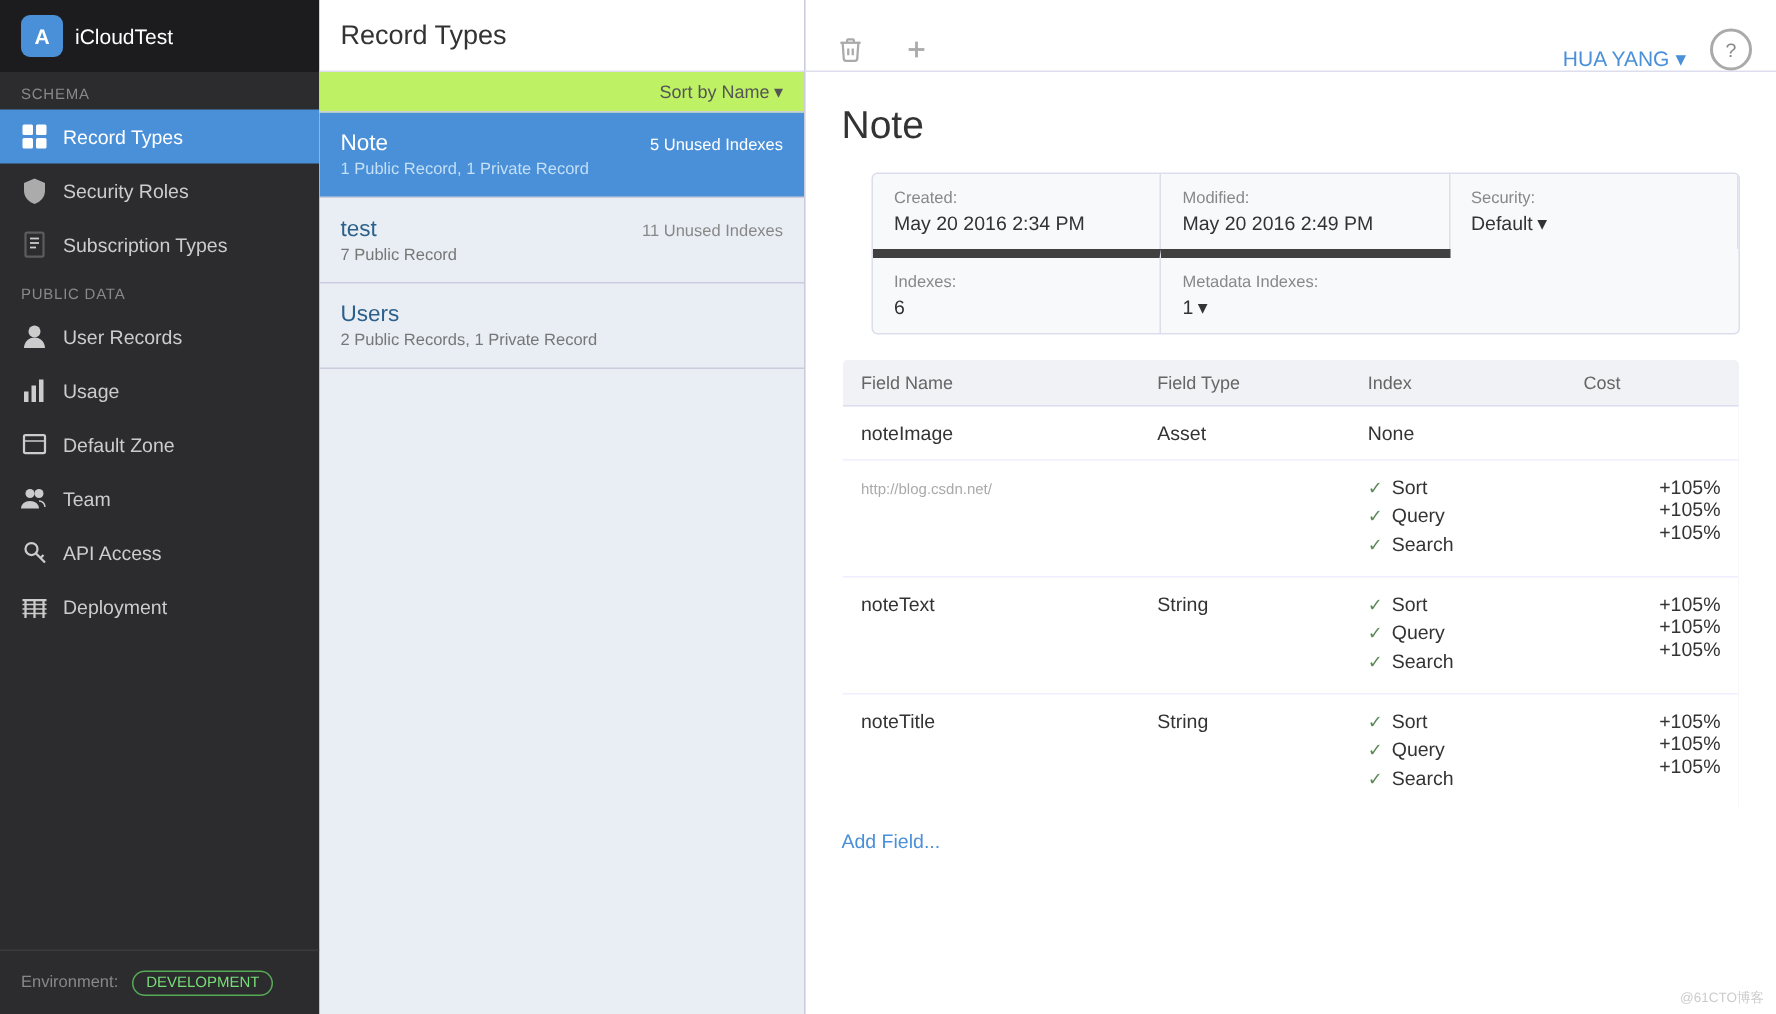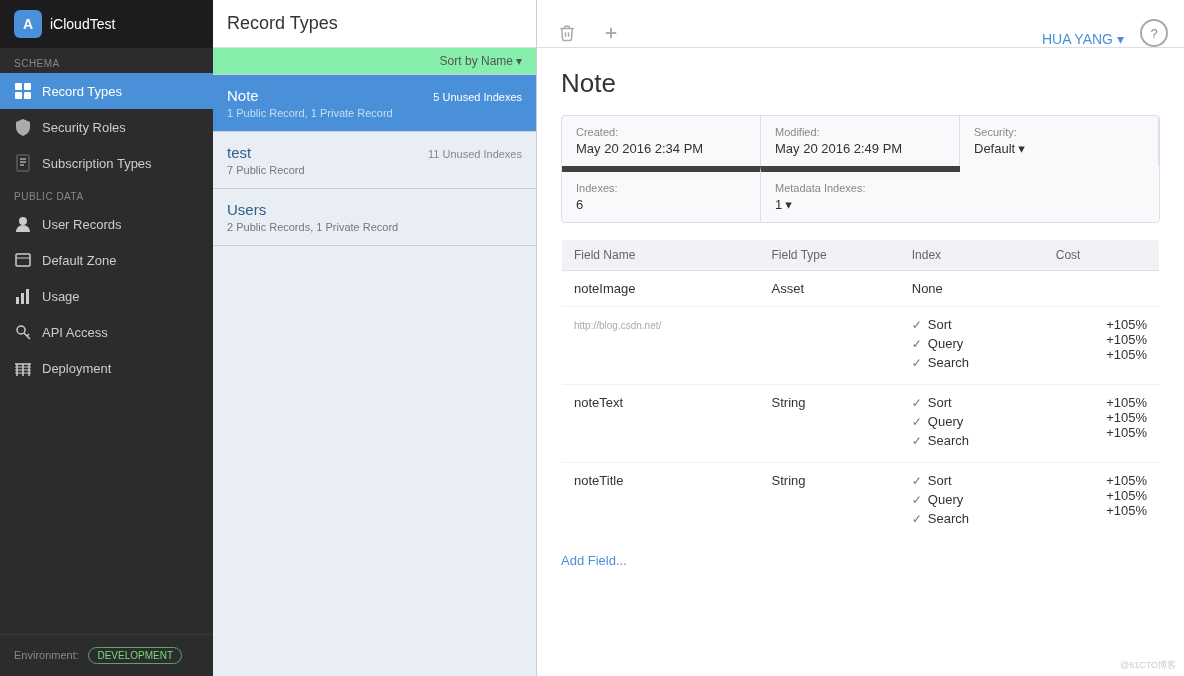"Sort by Name" .sort-bar { background: #86efac -> #bef264 }
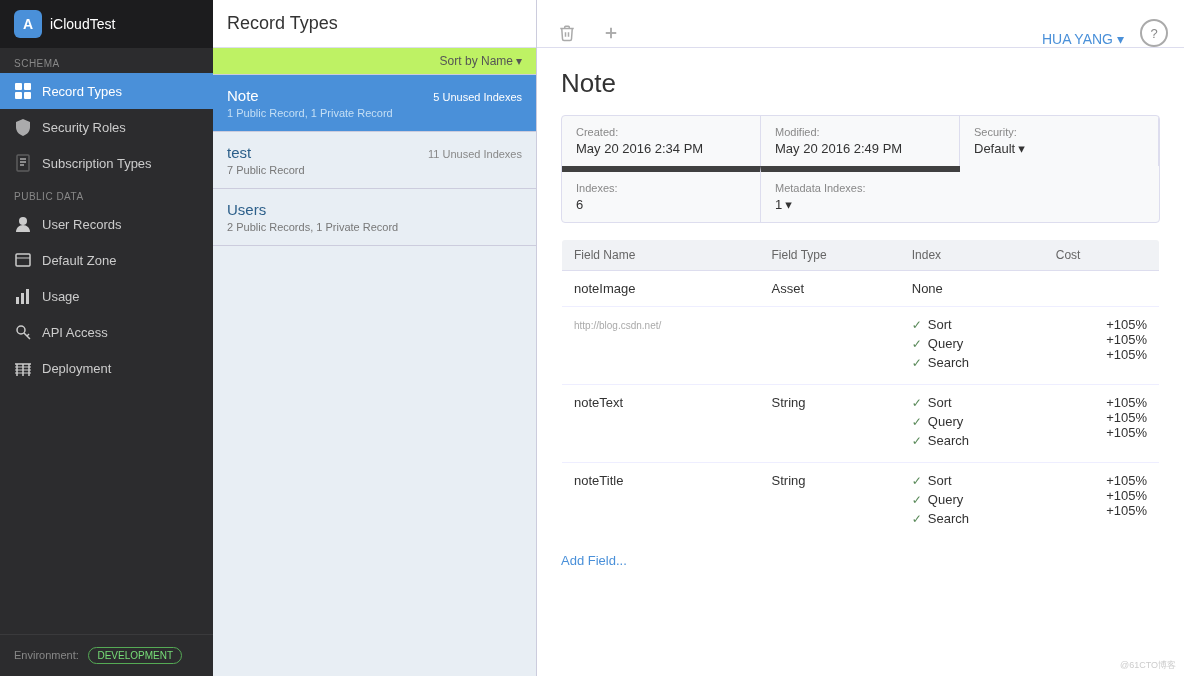"Created:" .meta-grid { margin-left: none -> 20px }
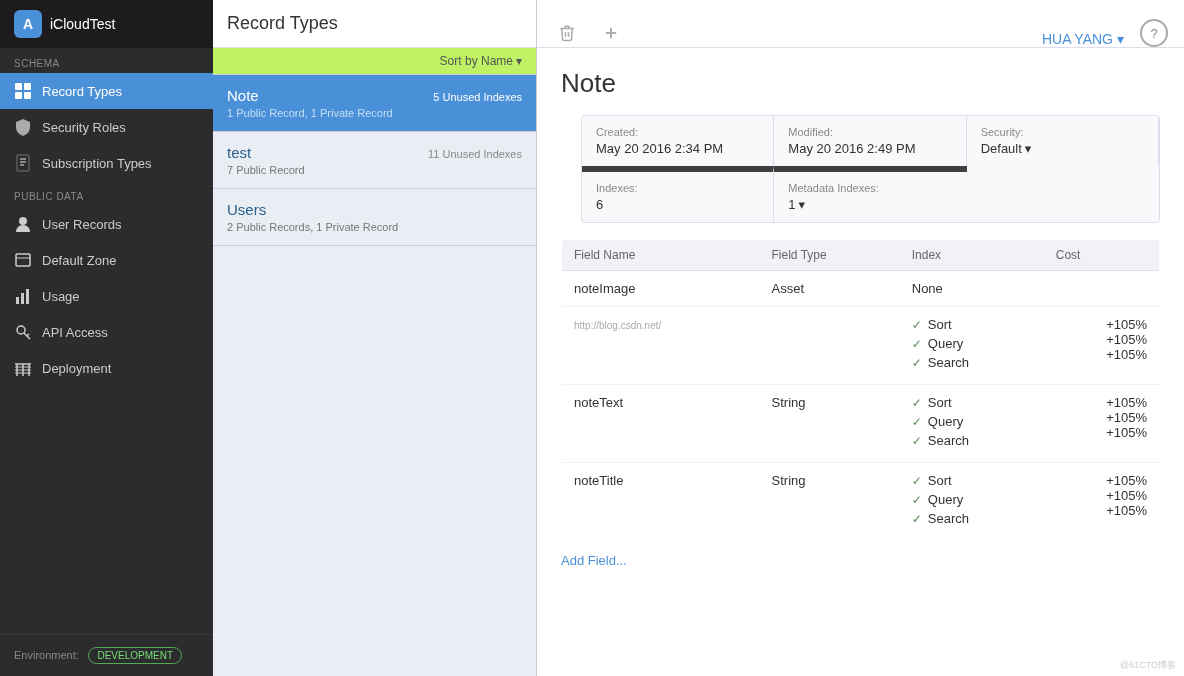"Default Zone" div.sidebar-item { order: before "Usage" -> after "Usage" }
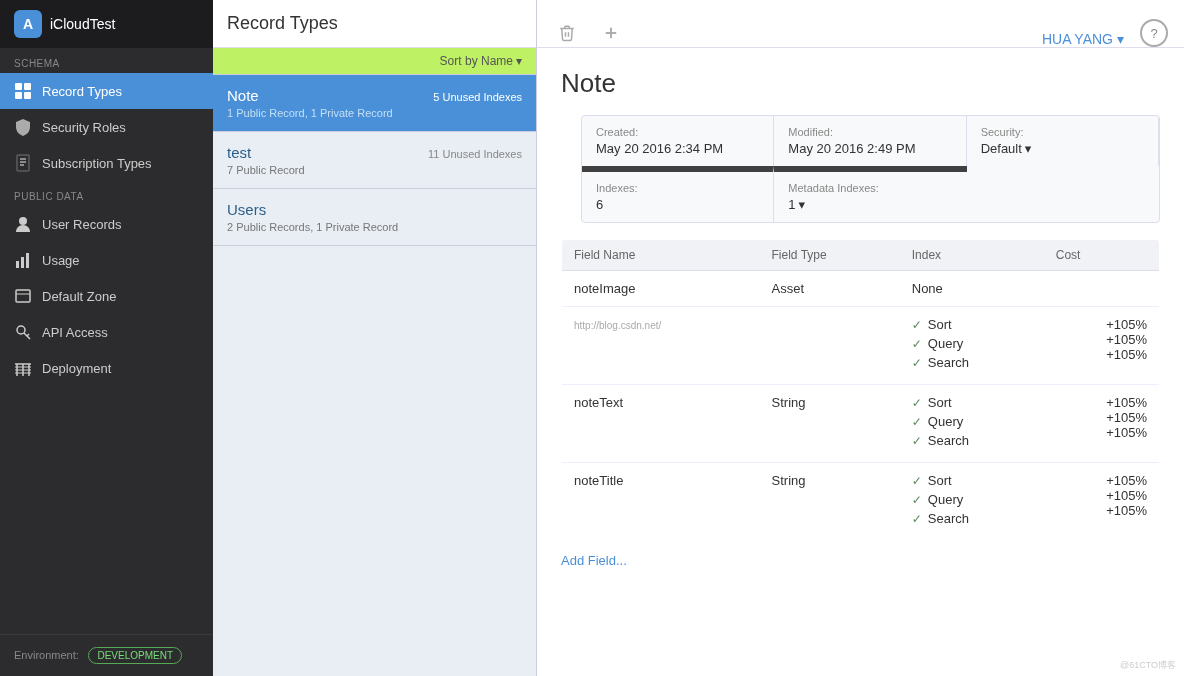"Team" div.sidebar-item { html: none -> <div> <div> <svg> <circle></circle> <circle></circle> <path></path> <path></path> </svg> </div> <span>Team</span> </div> }
